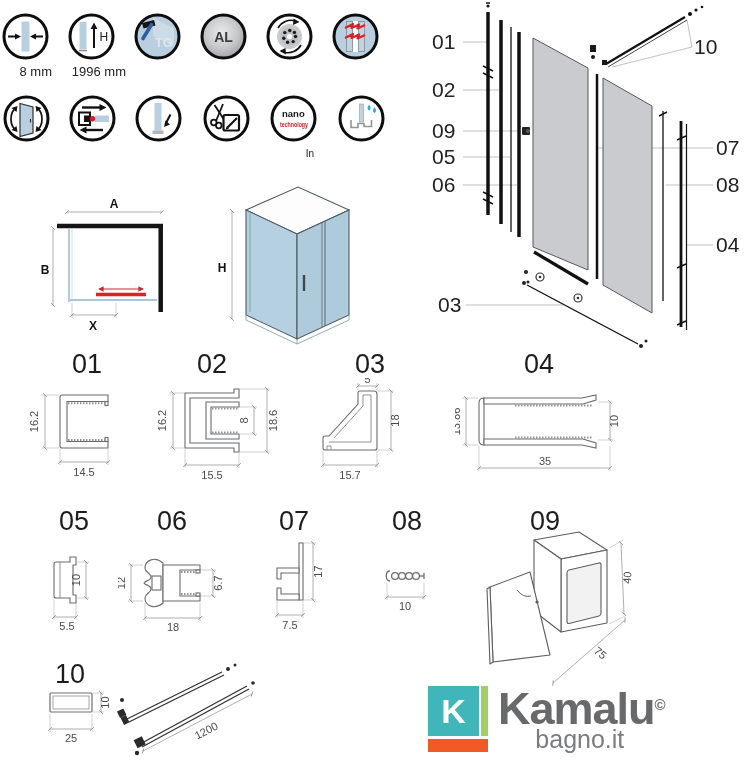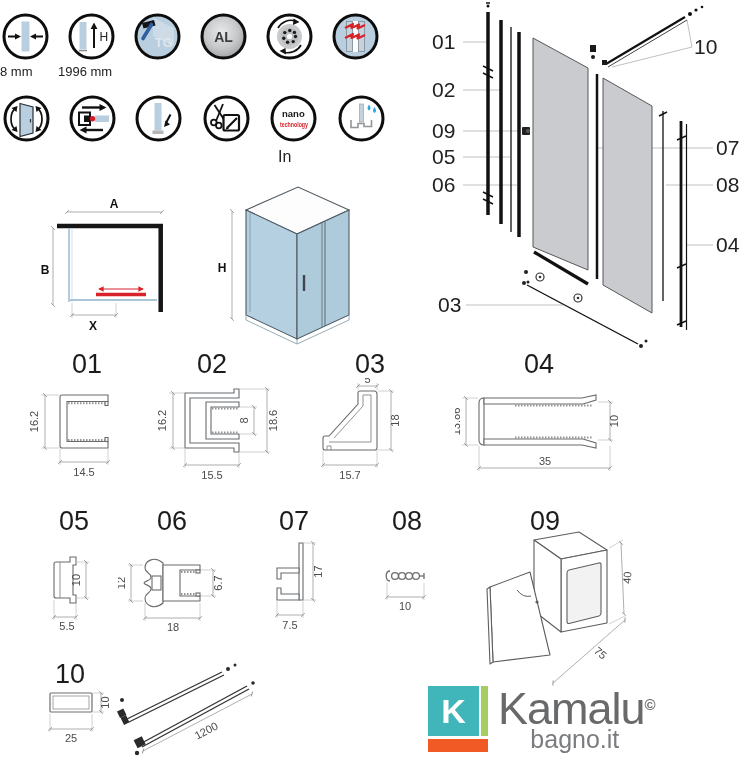"8 mm" .iconlbl { text-align: left -> right }
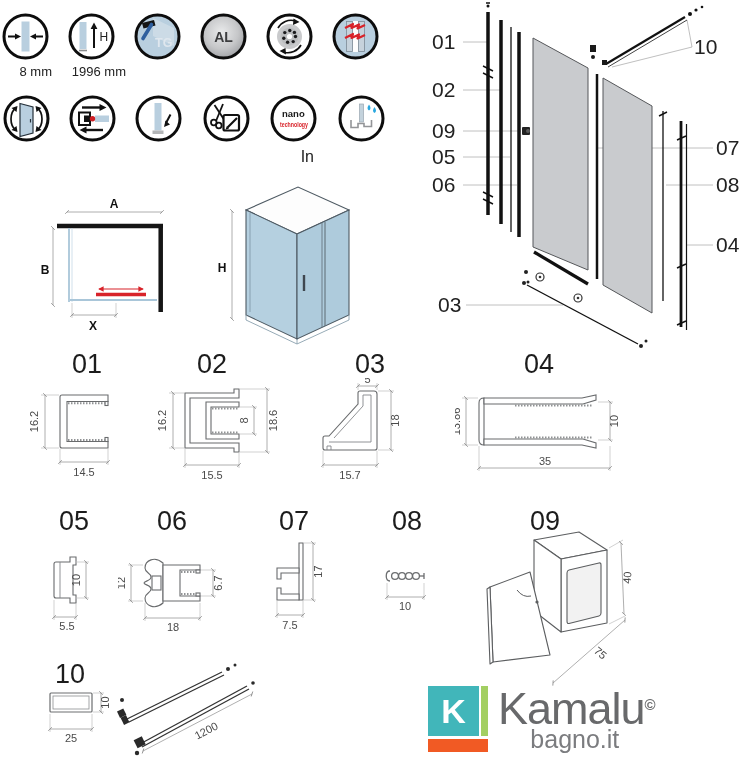"In" div.iconlbl { font-size: 16px -> 10px }
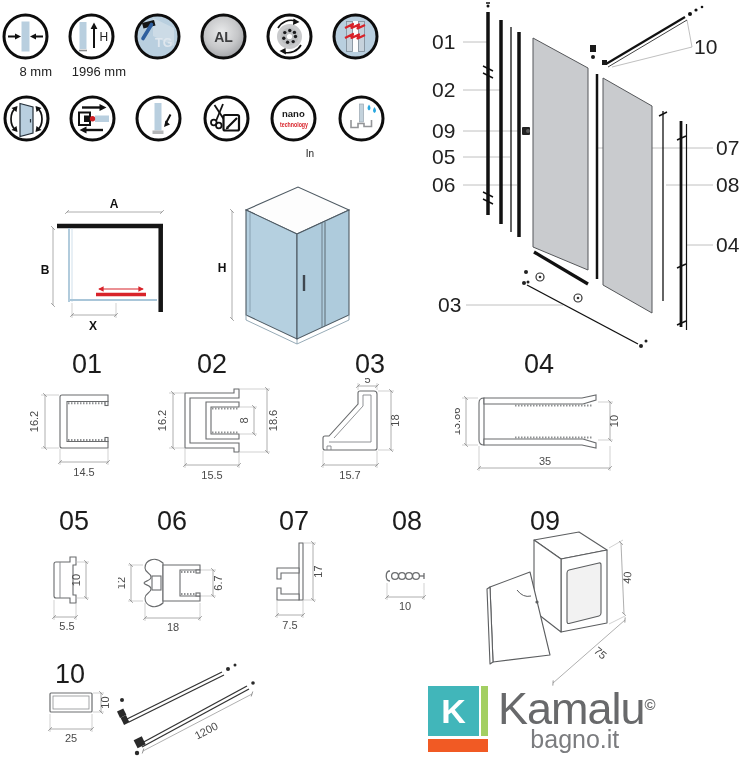"Kamalu" .logo-brand { font-weight: normal -> bold }
